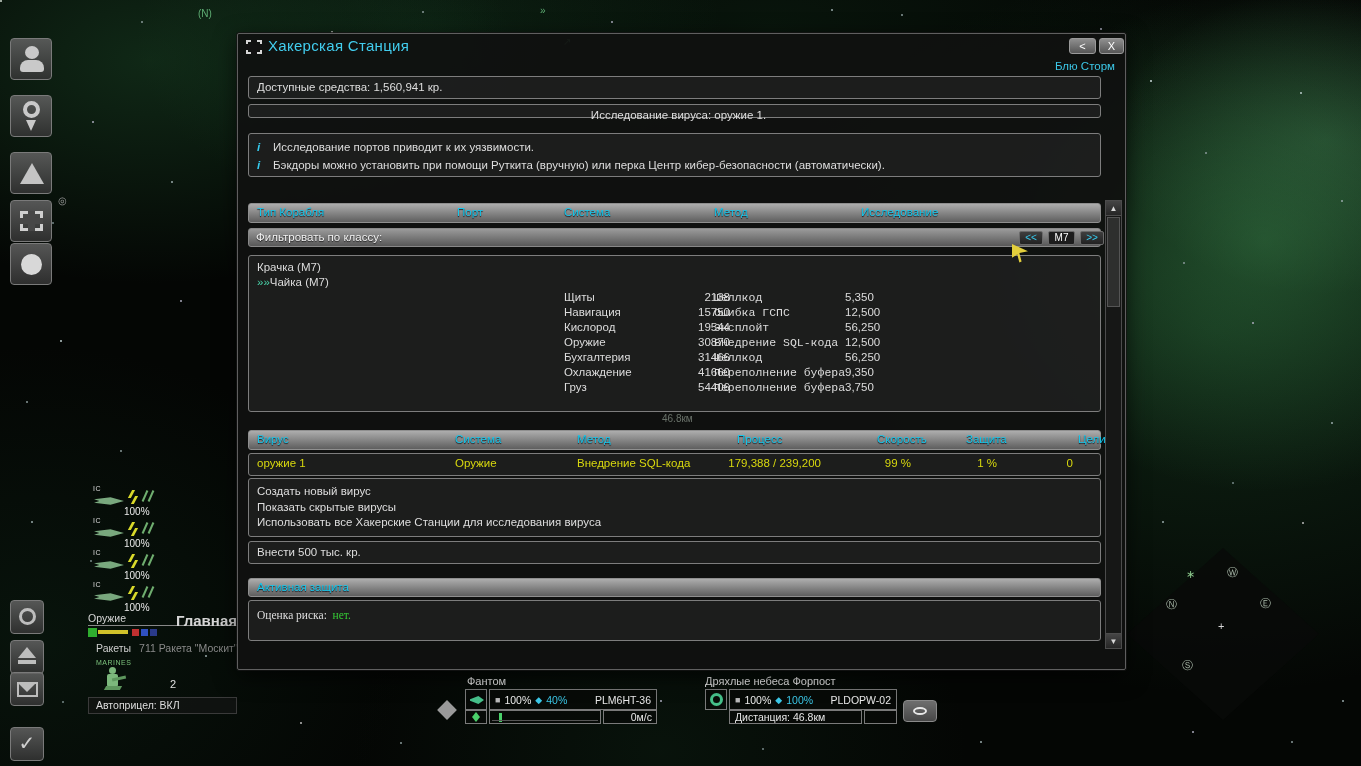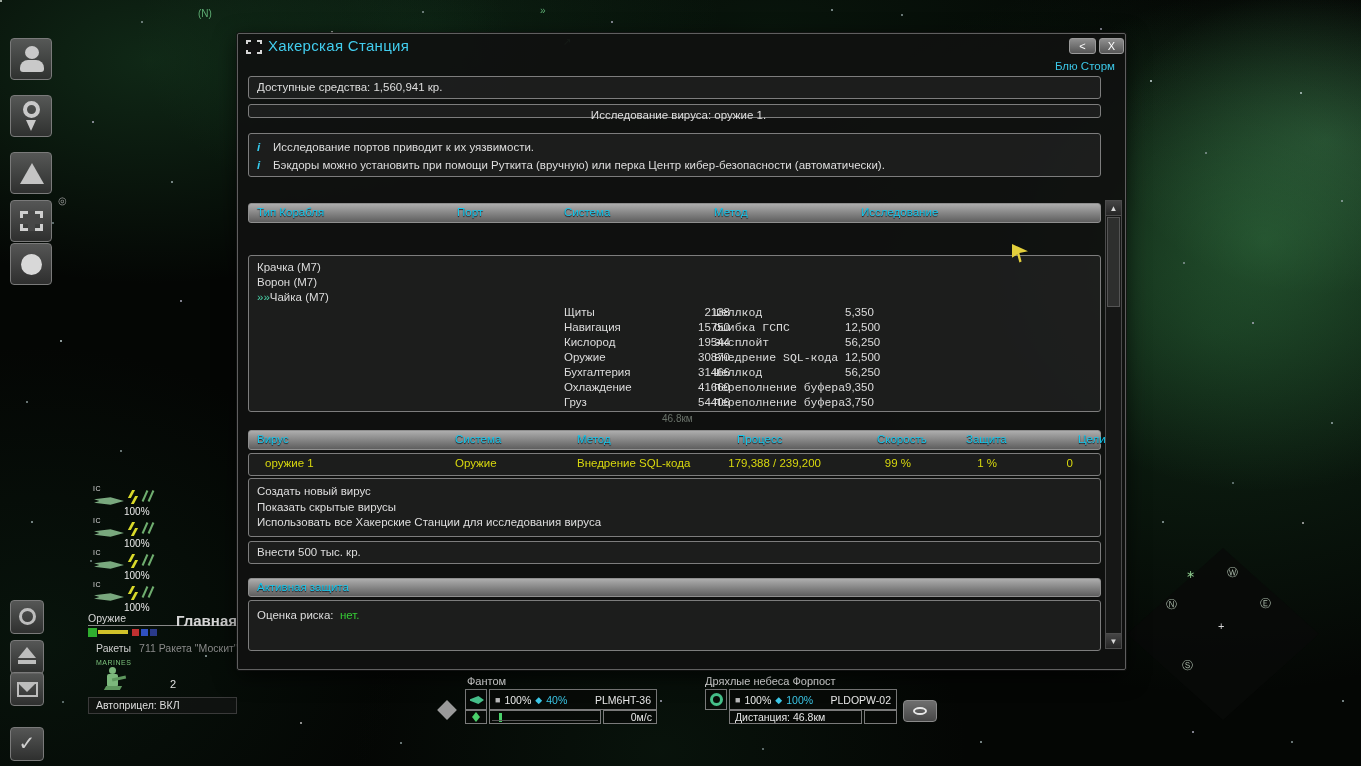"Фильтровать по классу:" div.filterbar { html: none -> <div> <span>Фильтровать по классу:</span> <span>&lt;&lt;</span> <span>M7</span> <span>&gt;&gt;</span> </div> }
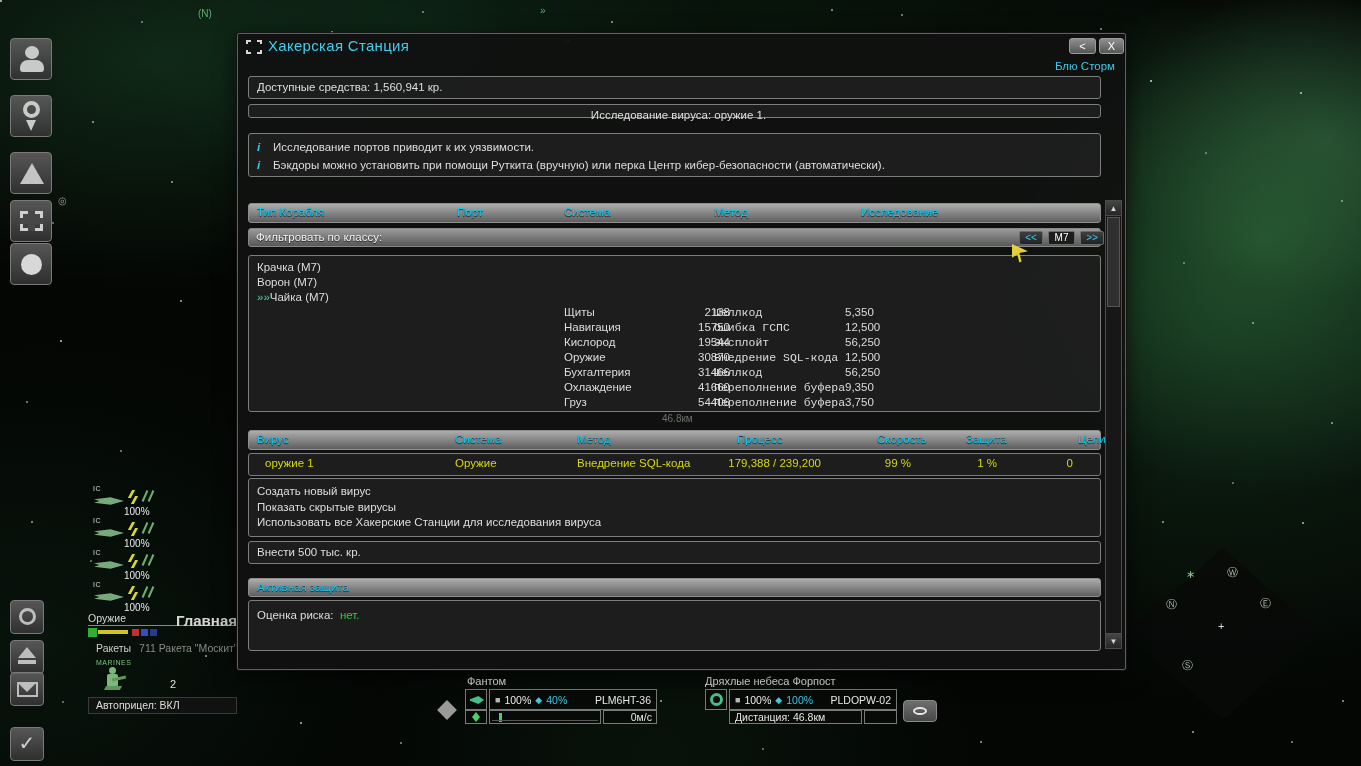"Ворон (M7)" div.lrow { html: <div> <span><i></i><i>Ворон (M7)</i></span> </div> -> none }
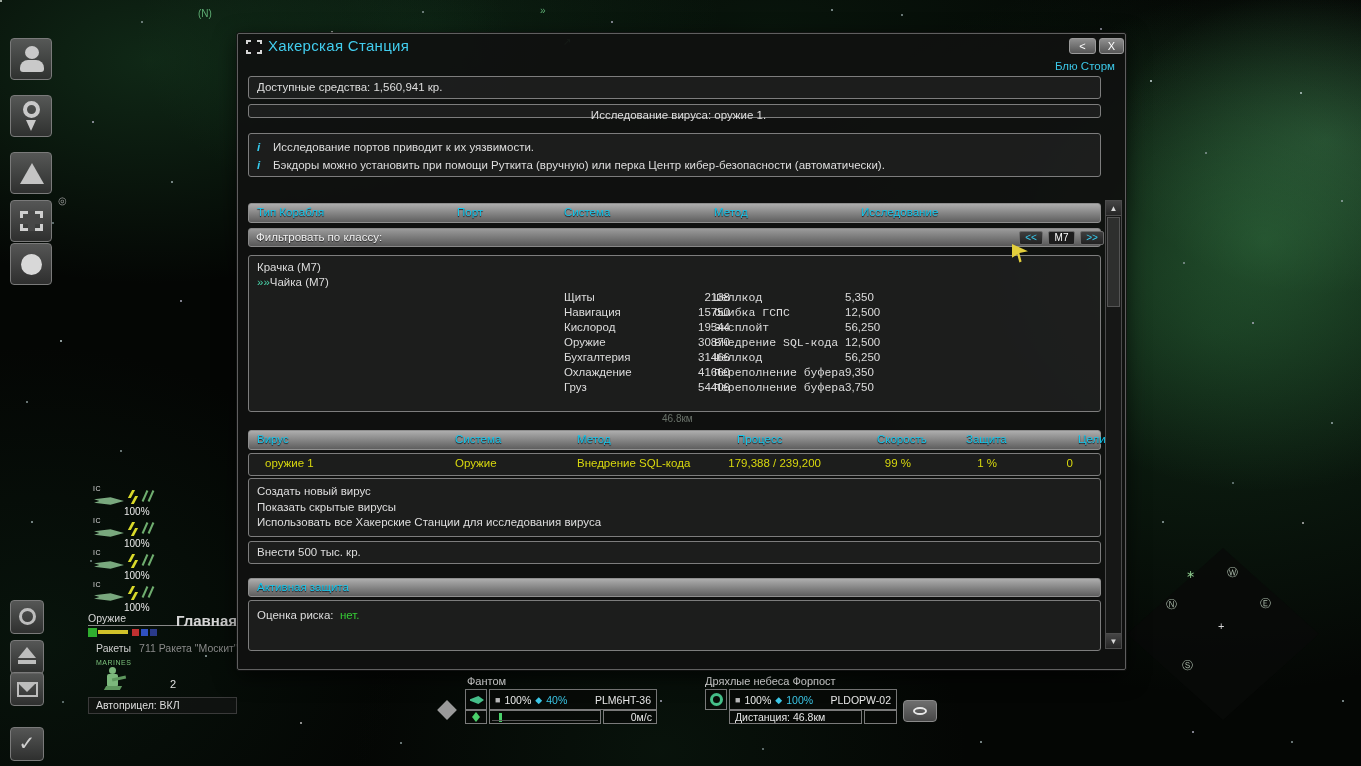"оружие 1" .v1 { left: 16px -> 8px }
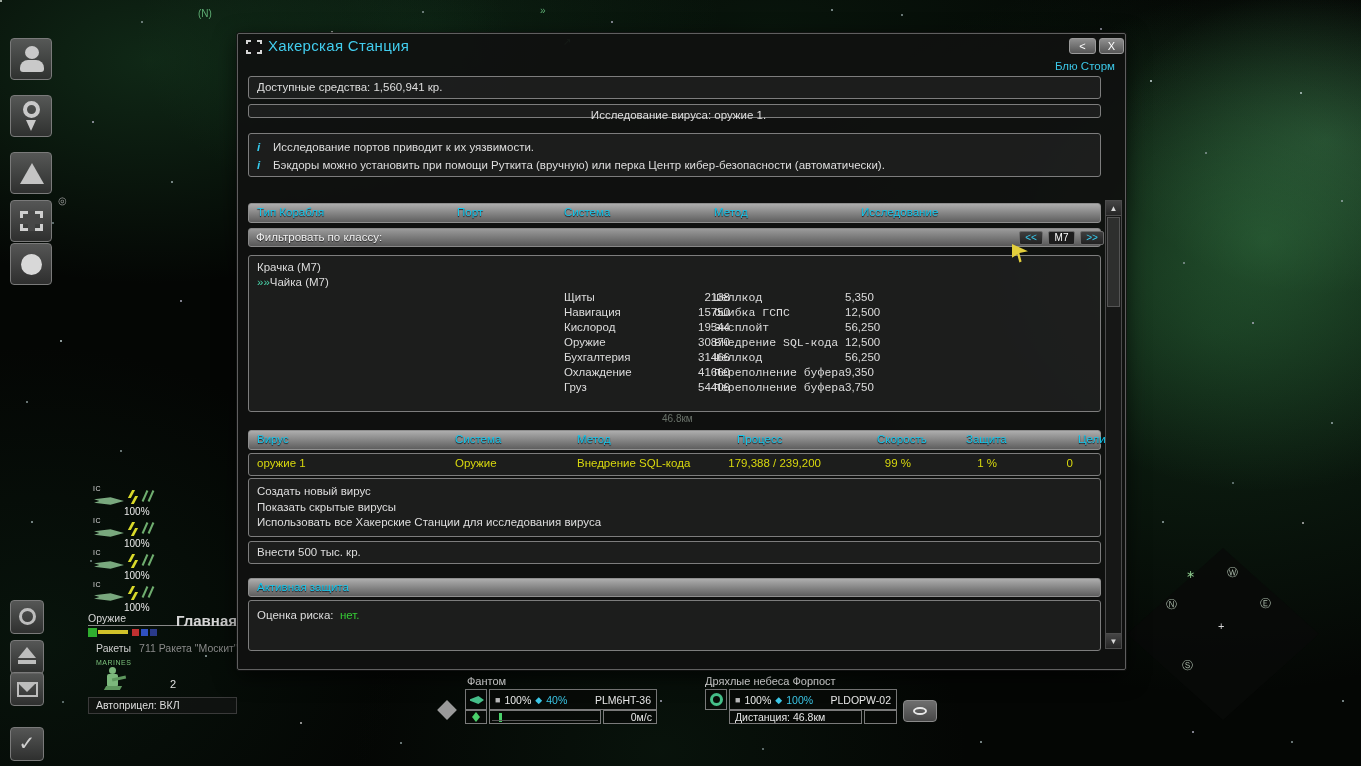"Оценка риска: нет." .box-risk { font-family: none -> Liberation Serif, serif; height: 51px -> 41px }
